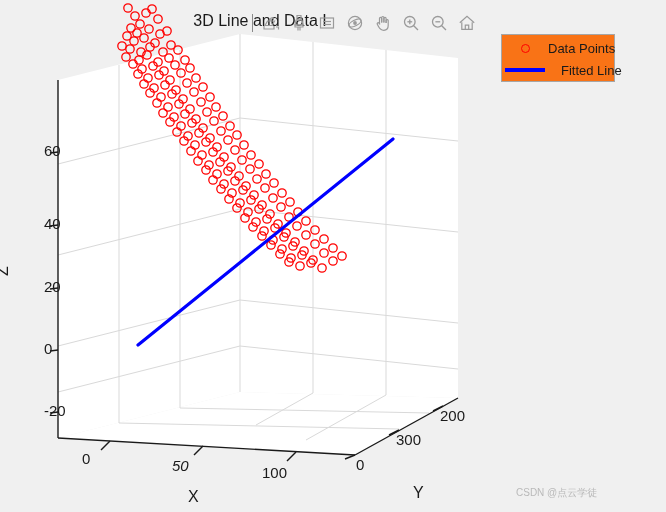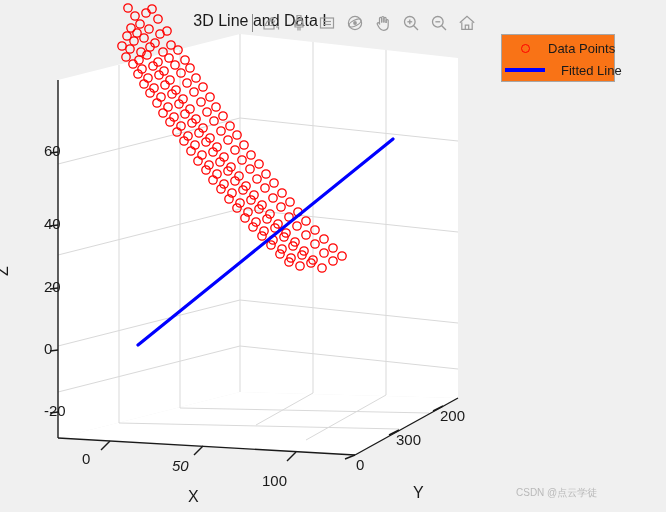"100" div.tick-label { margin-top: 8px -> none }
